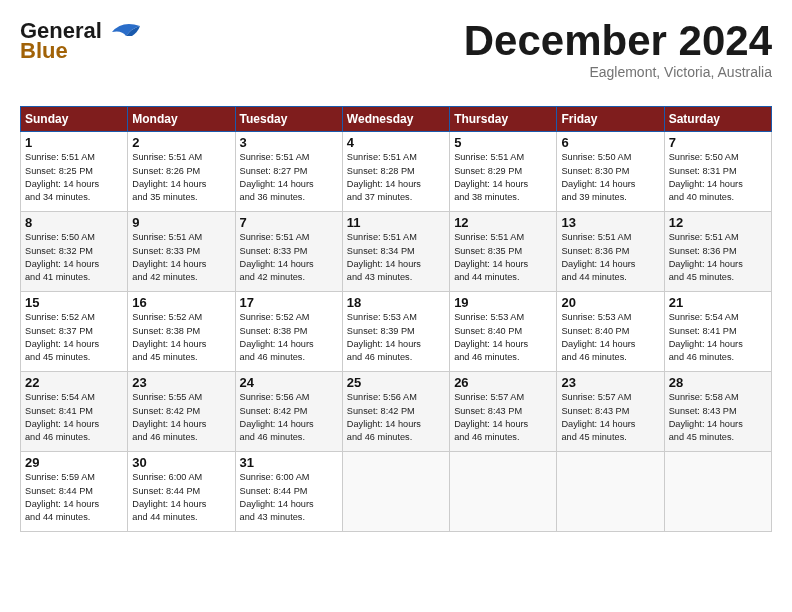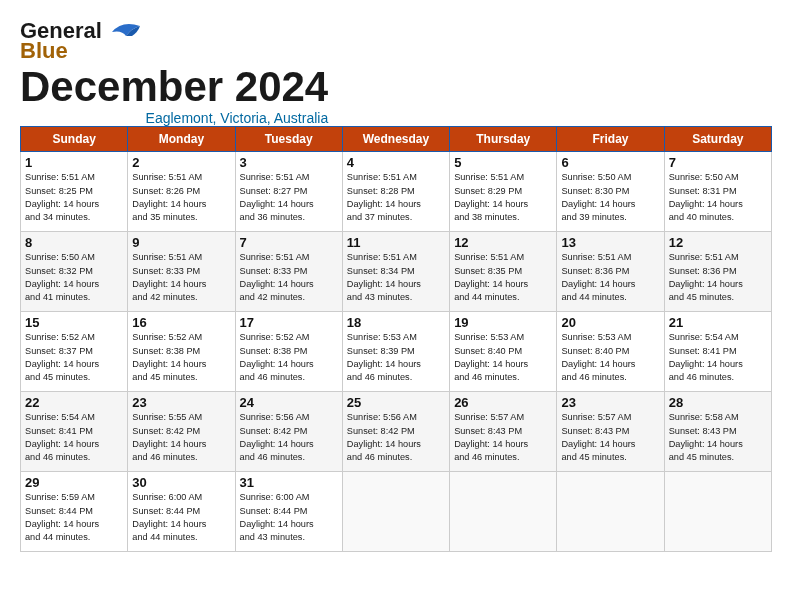"General" .header-row { flex-direction: column -> none; margin-bottom: 0 -> 26px }
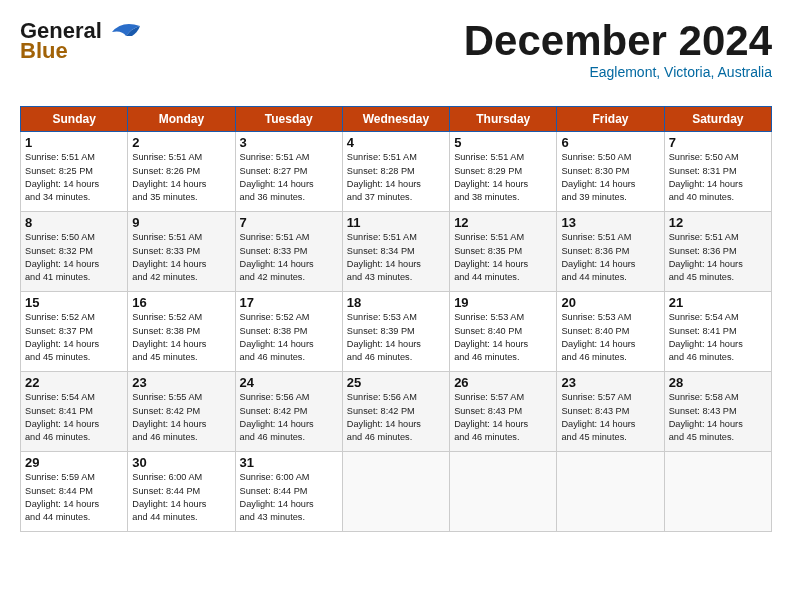"Eaglemont, Victoria, Australia" .subtitle { color: #0369a1 -> #737373 }
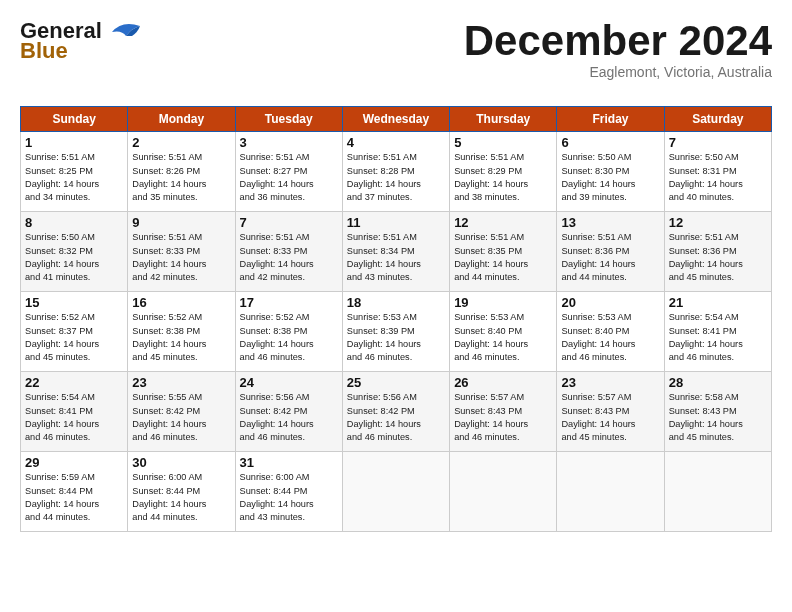"Sunday" .calendar thead th { background: #c2410c -> #7f1d1d; text-align: center -> left }
